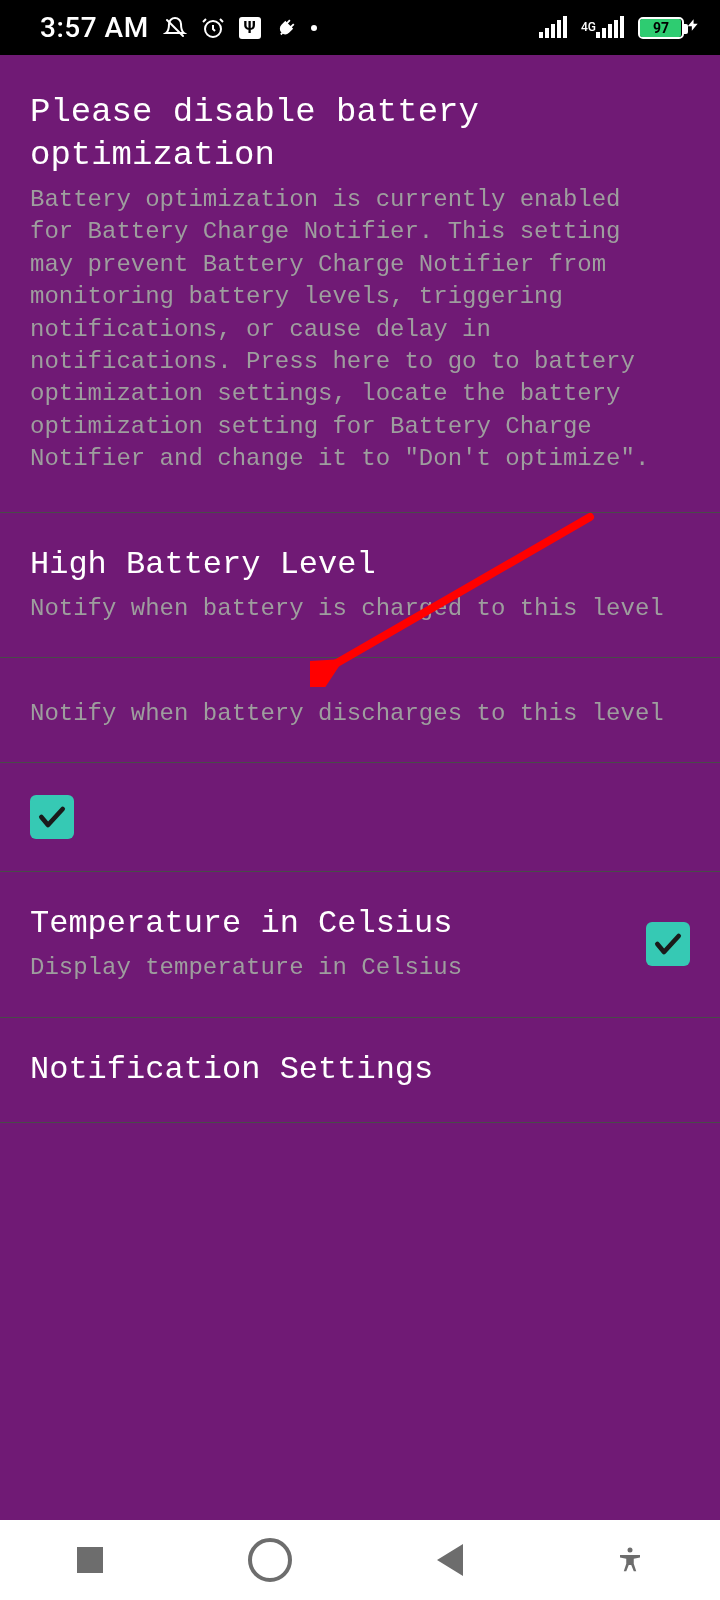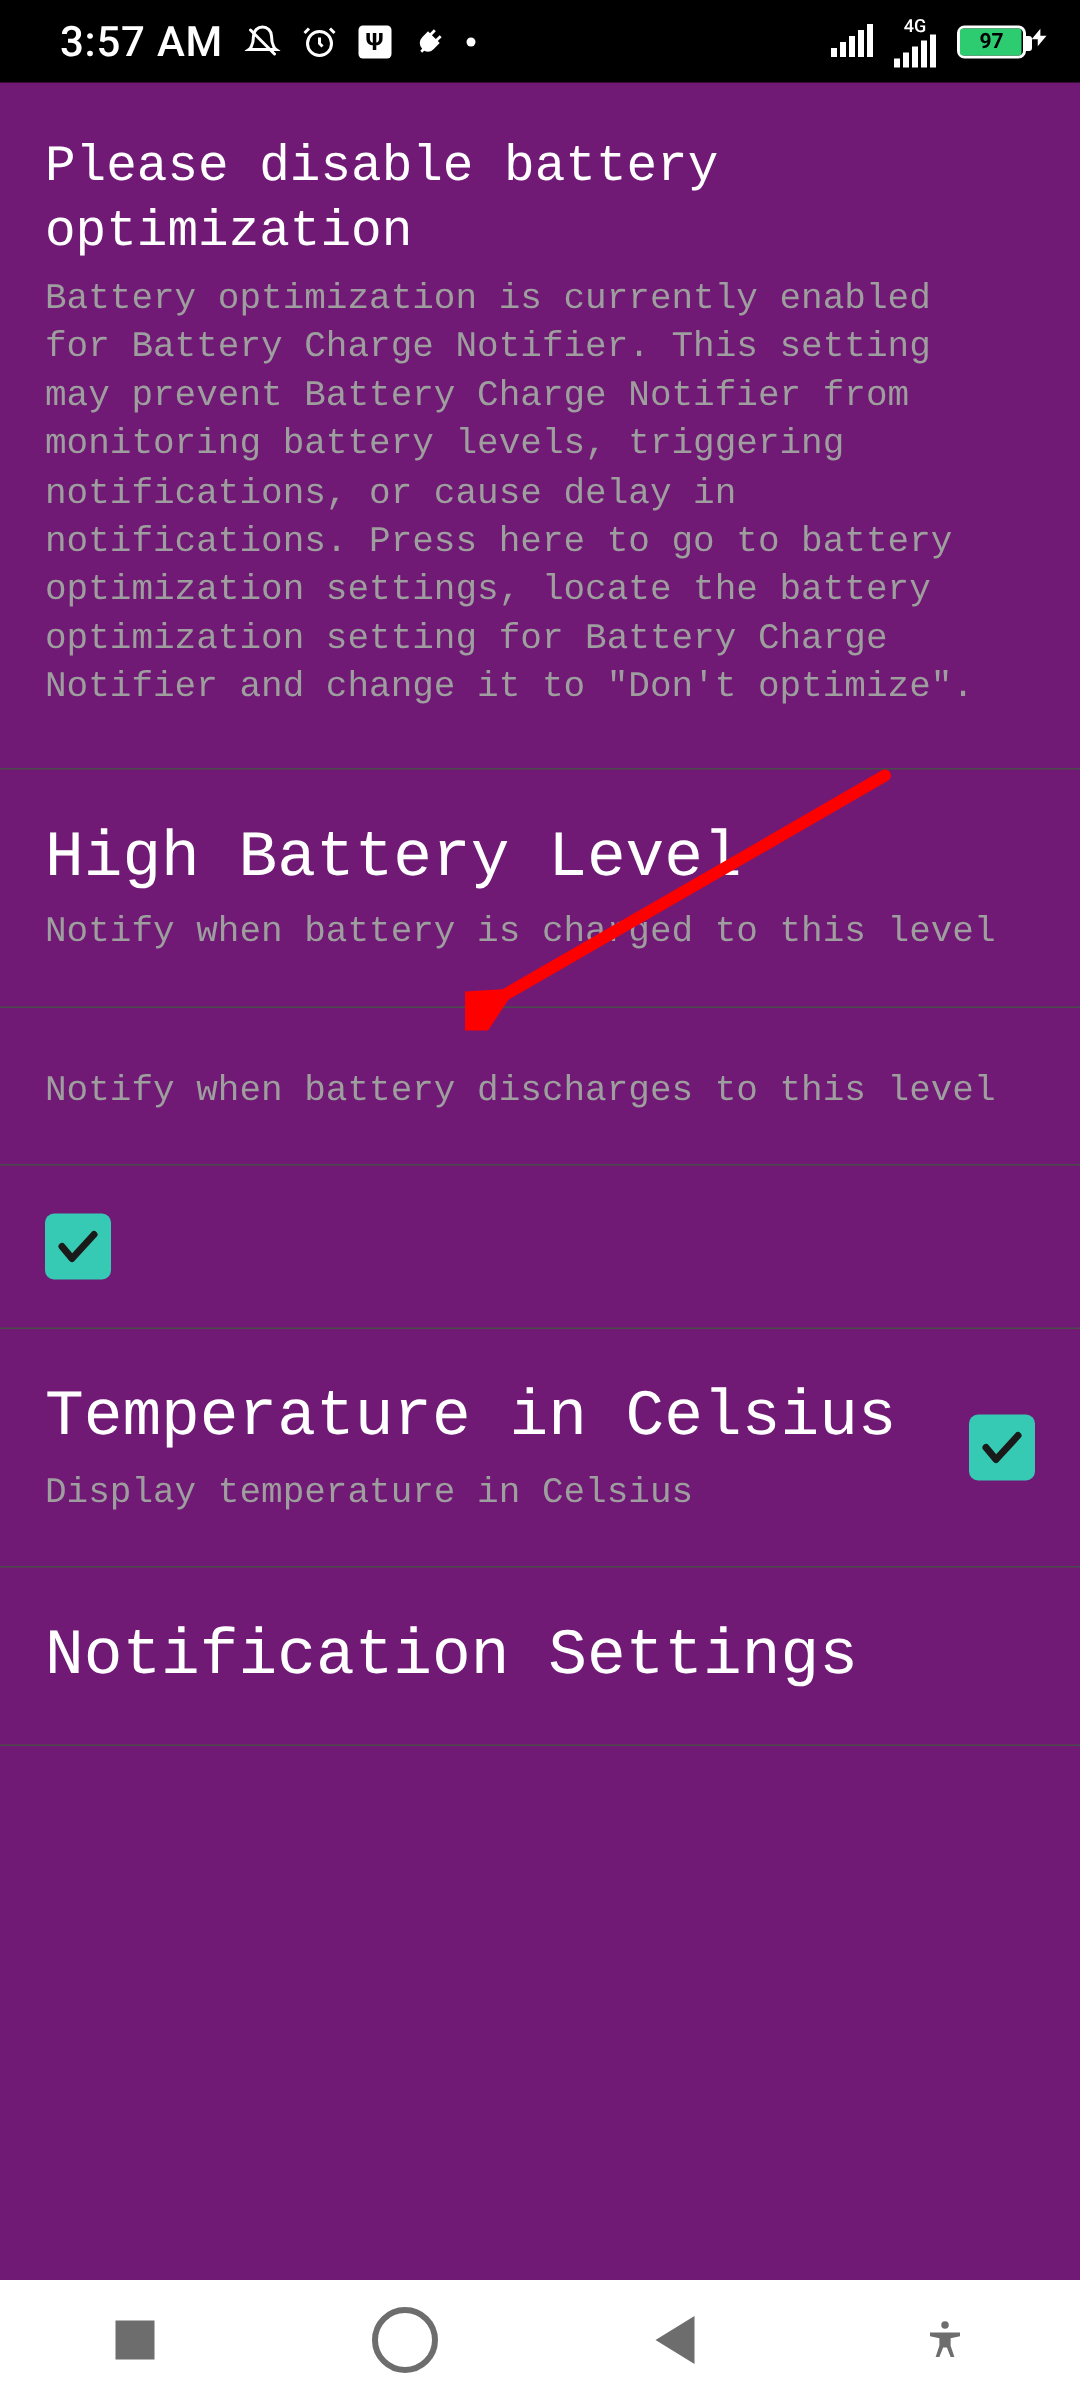"4G" span { flex-direction: column -> row }
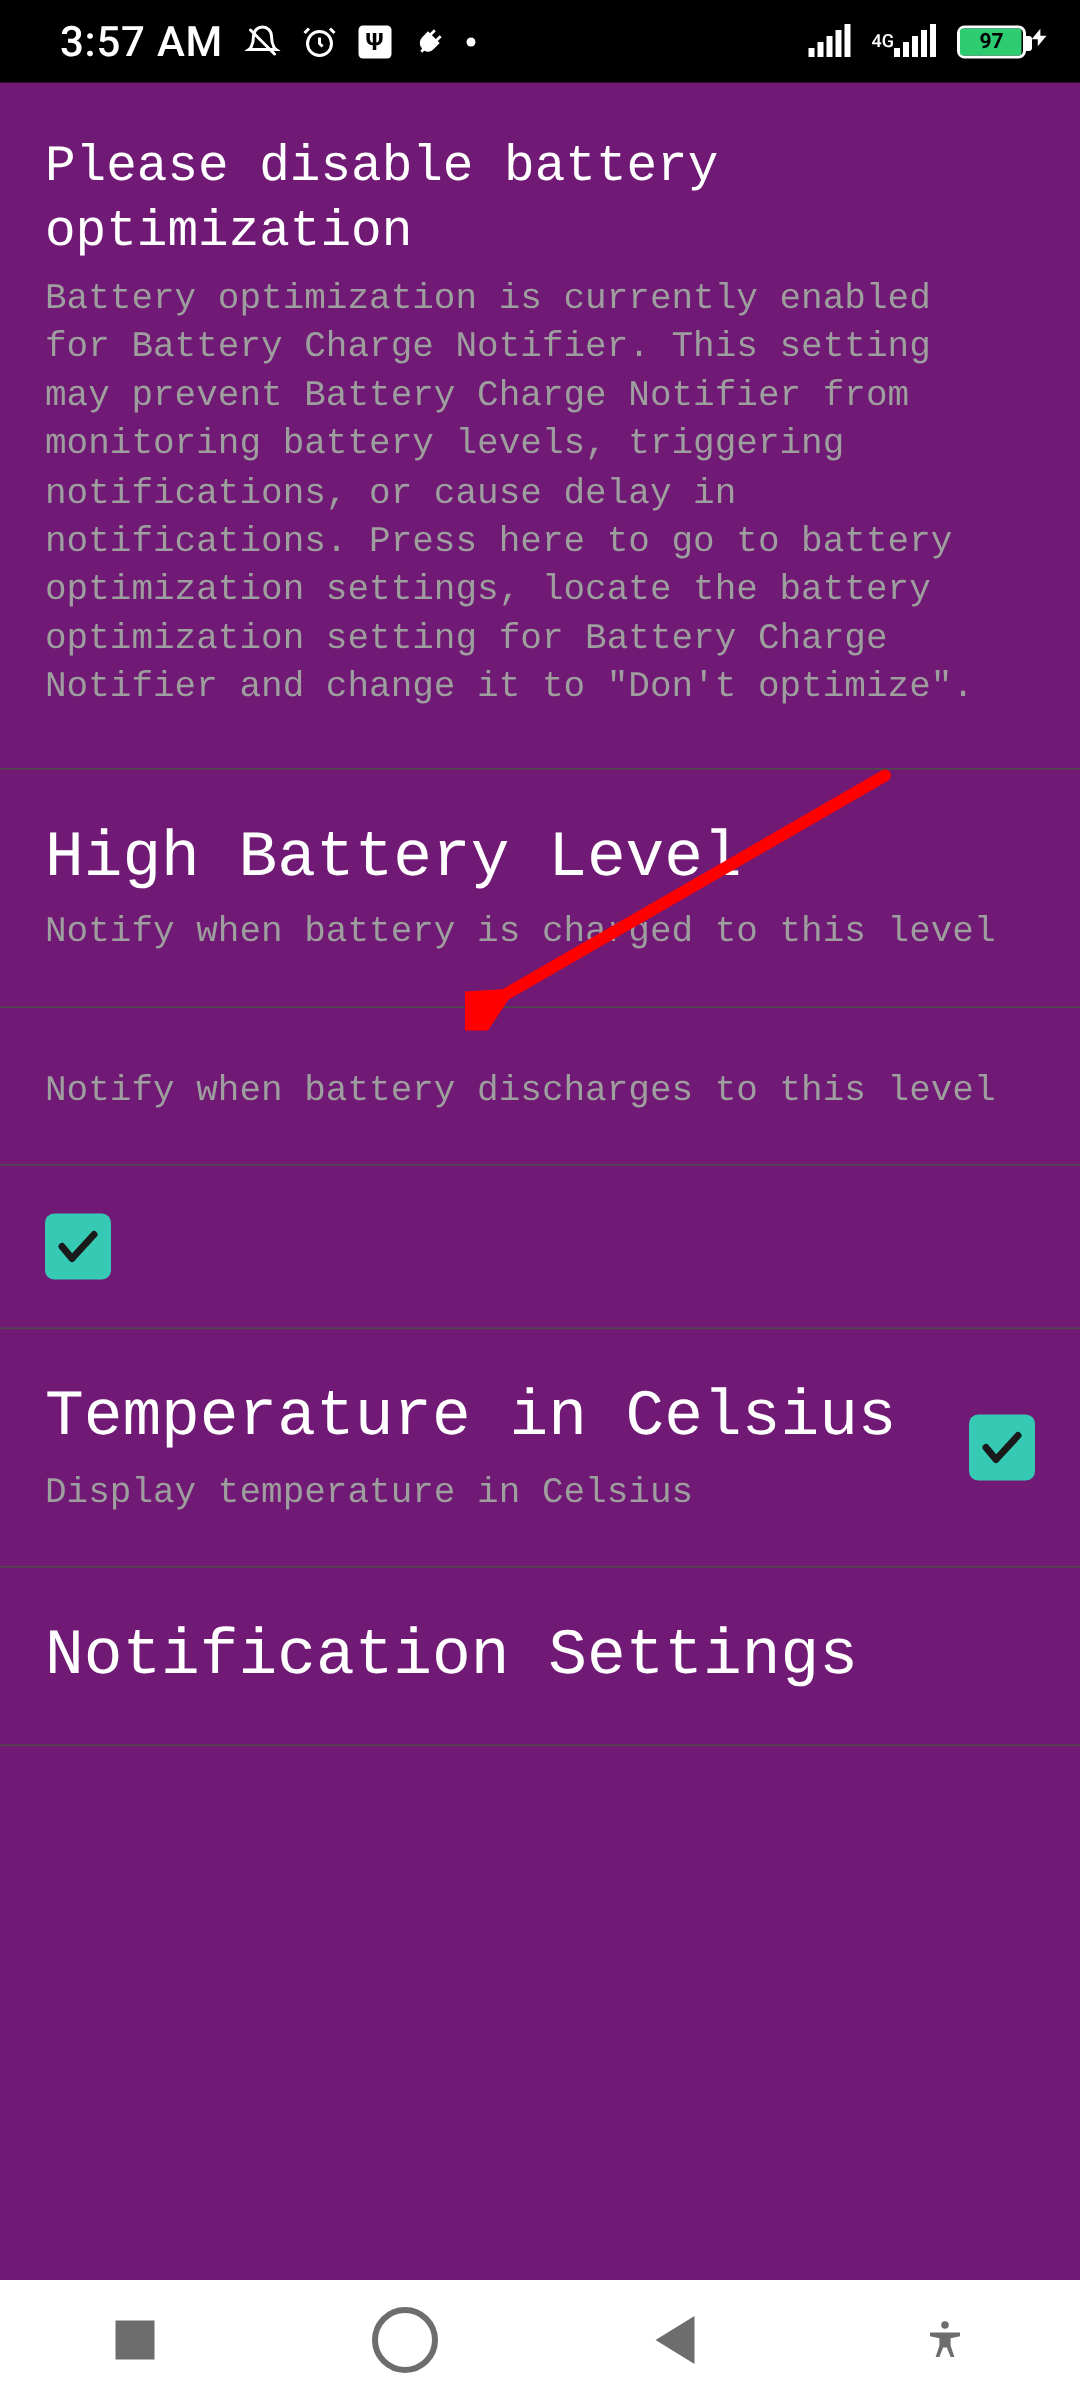"High Battery Level" .title { font-size: 43px -> 32px }
